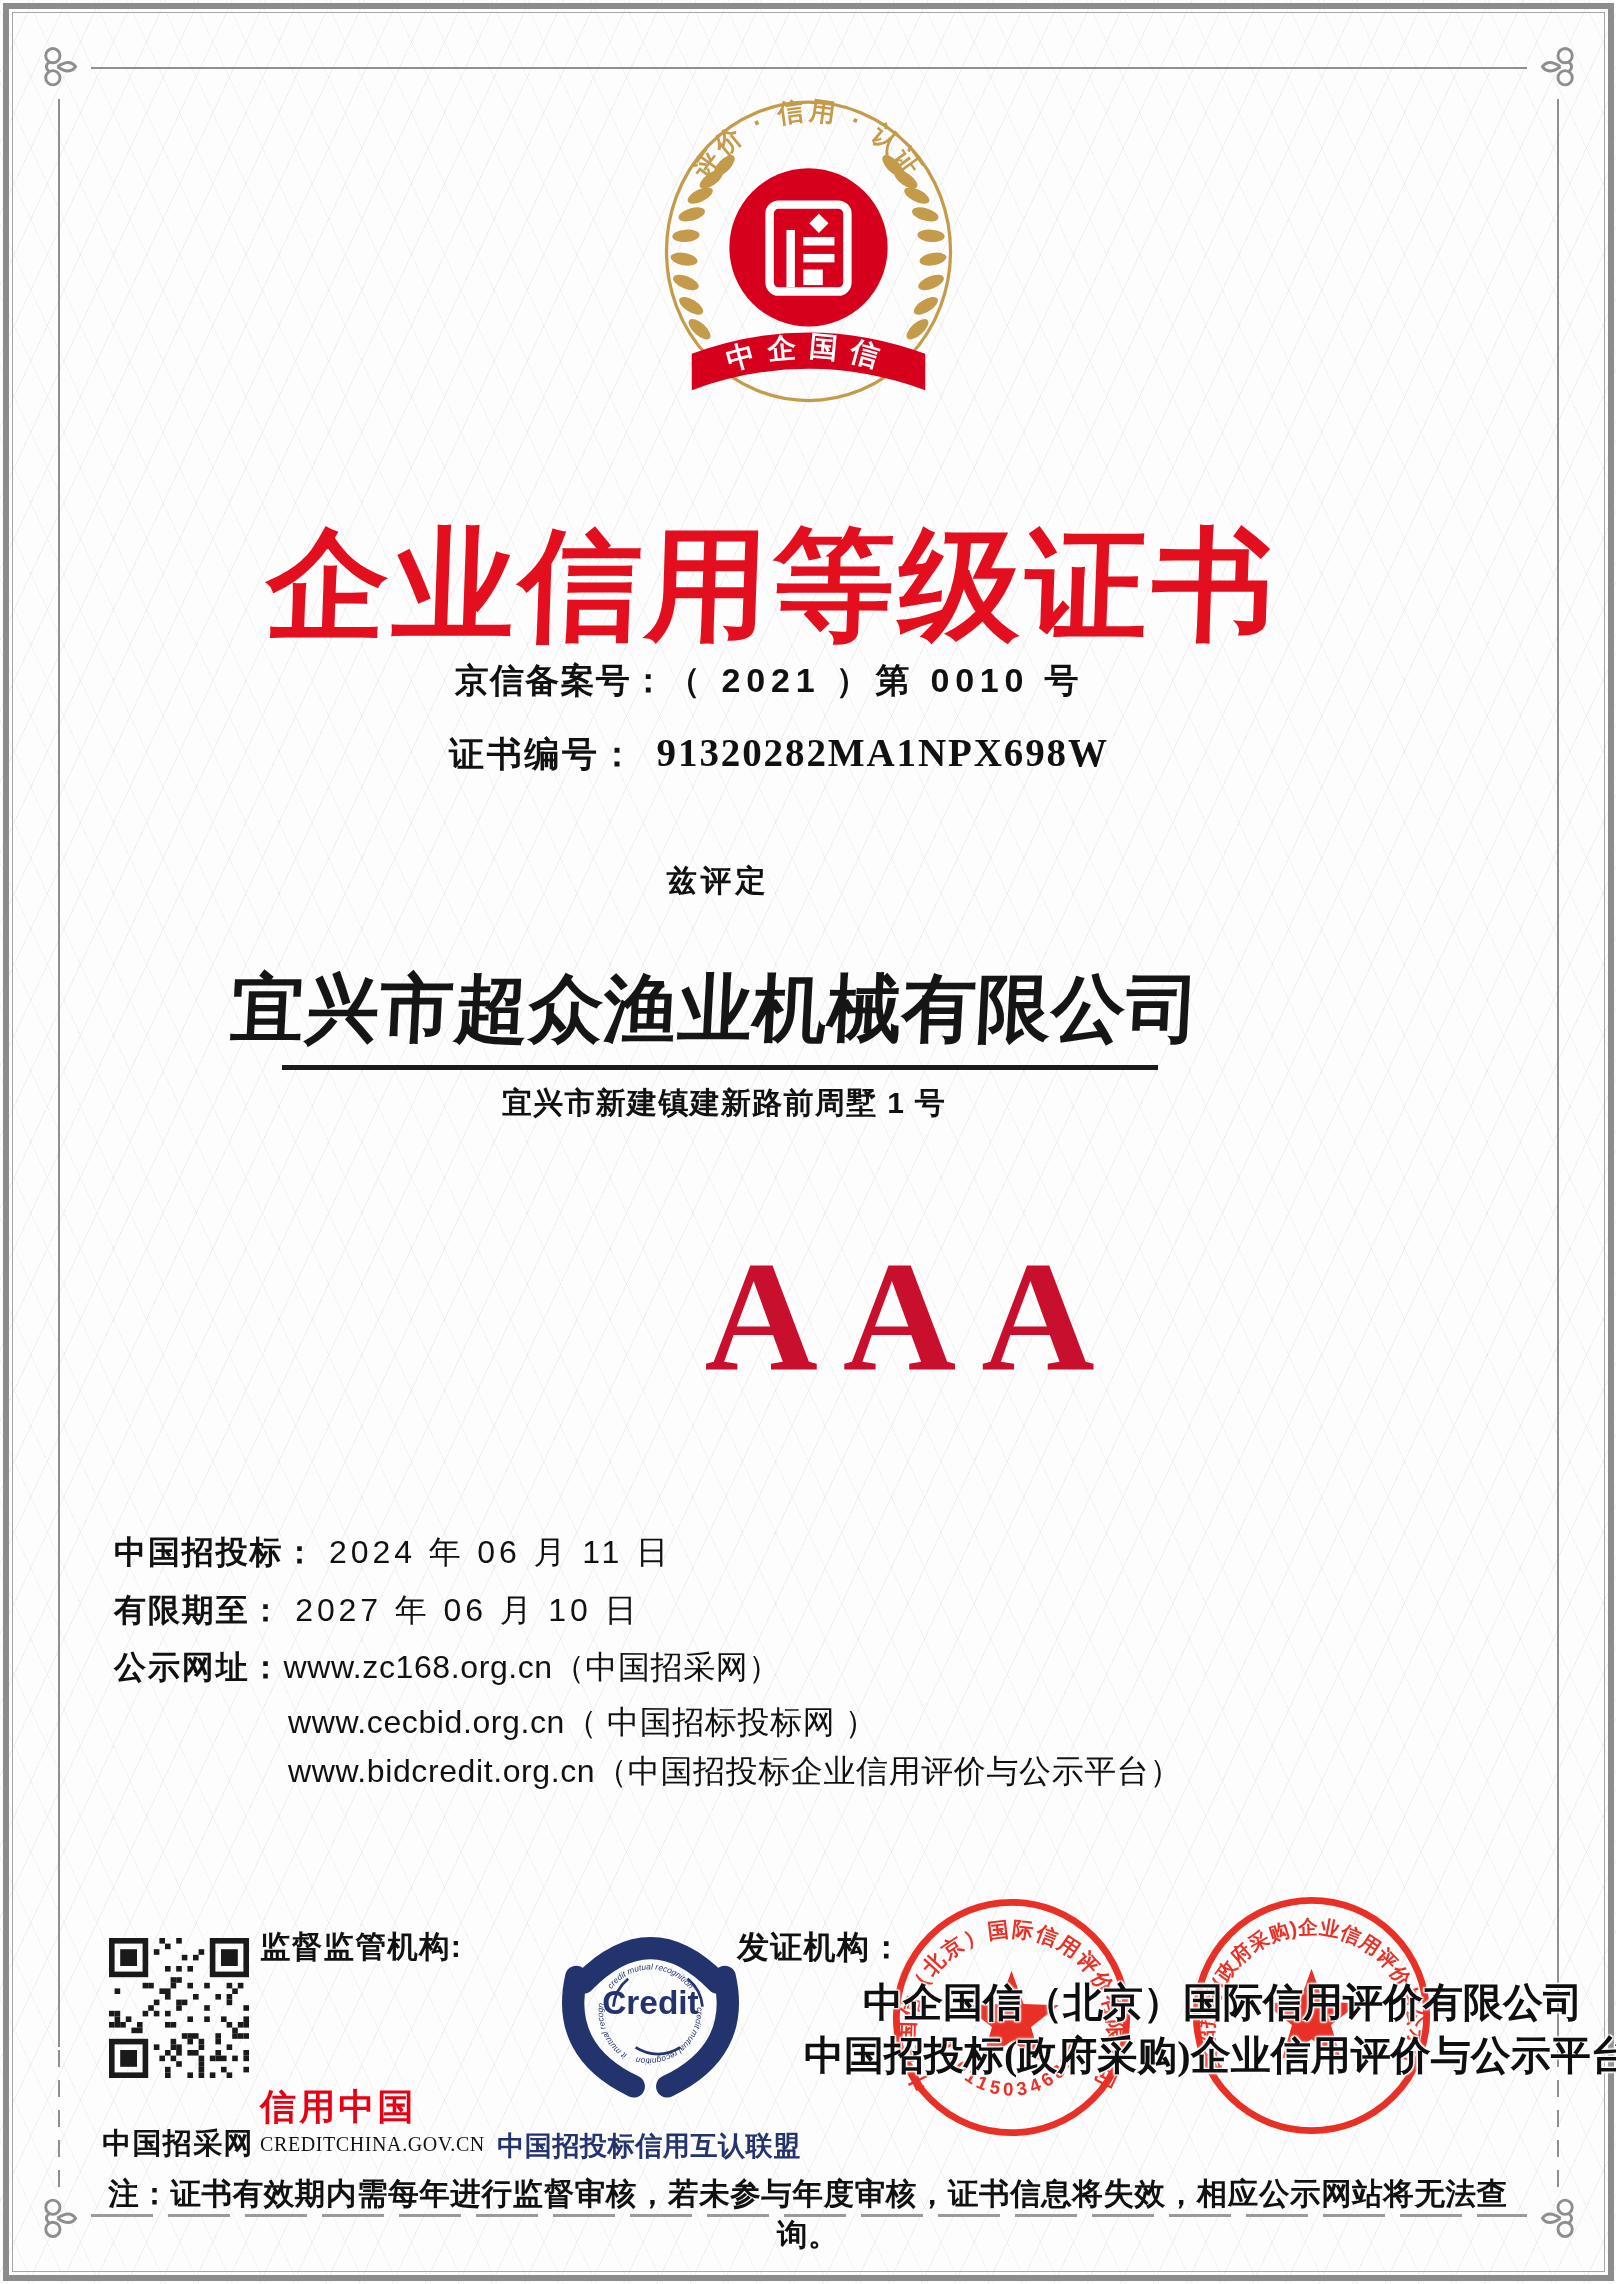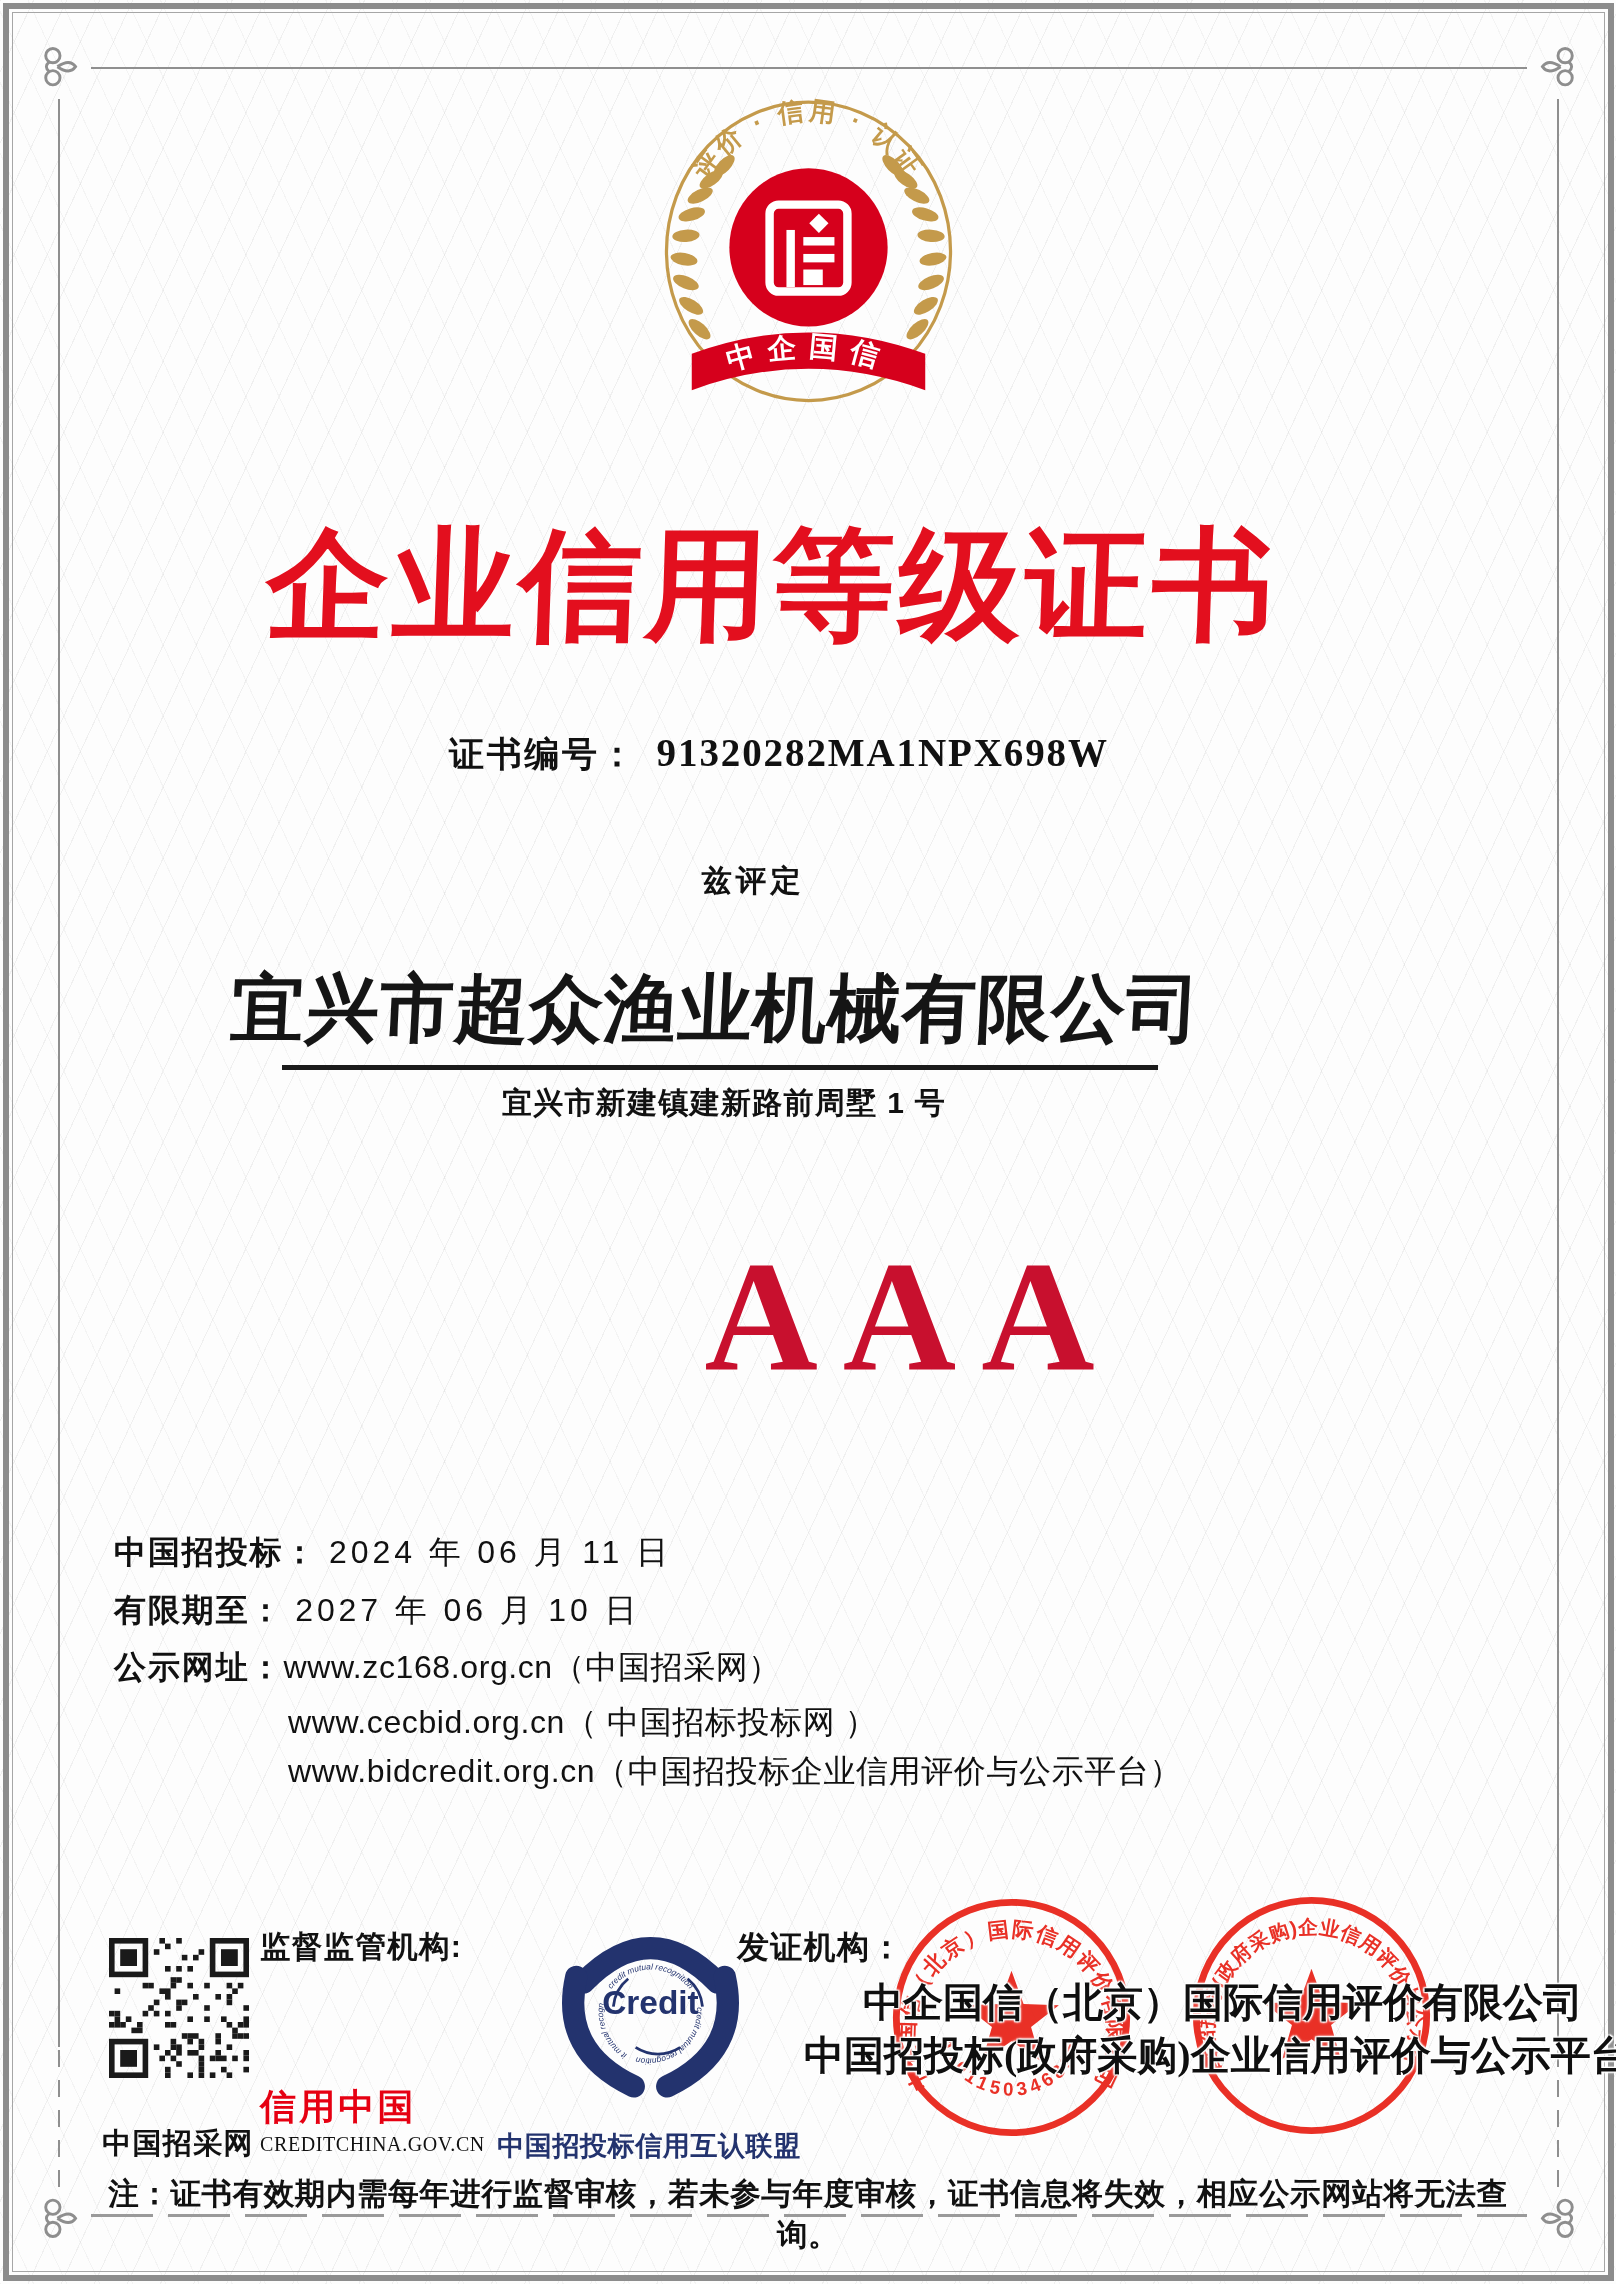"京信备案号：（ 2021 ）第 0010 号" div.filing-line { html: none -> <div> <span>京信备案号：</span><span>（ 2021 ）第 0010 号</span> </div> }
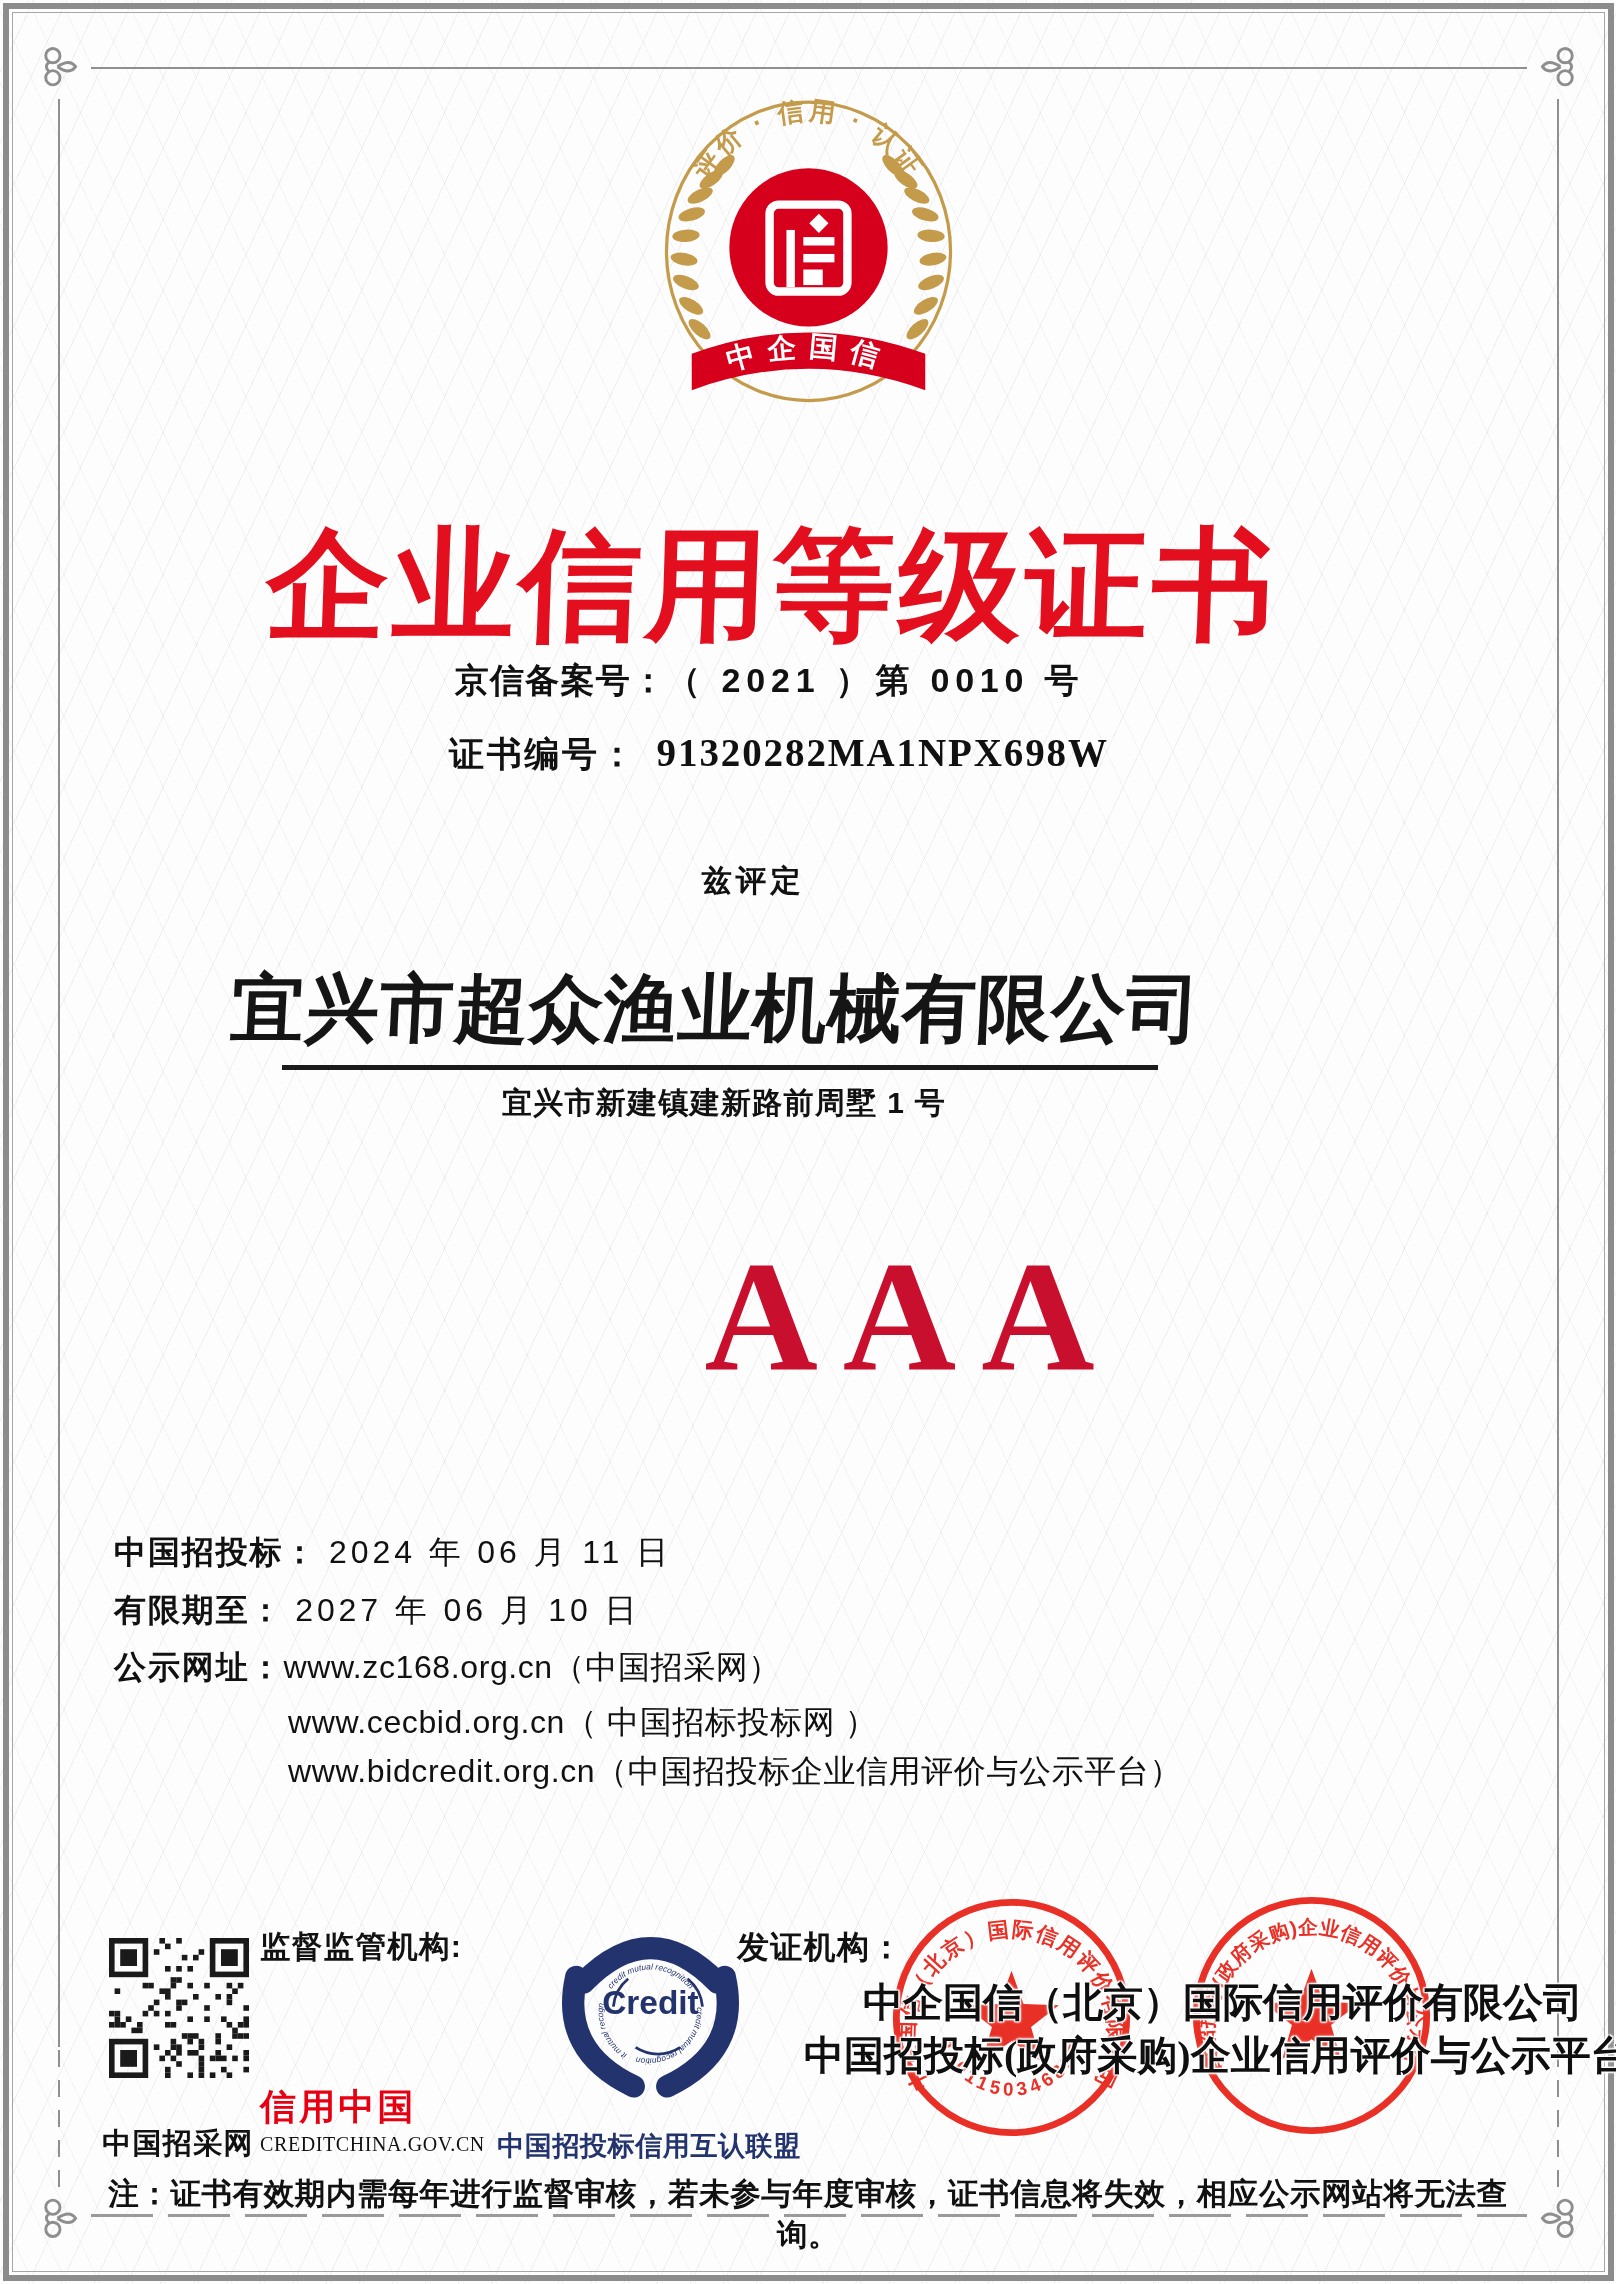"兹评定" .hereby { padding-left: 35px -> none }
